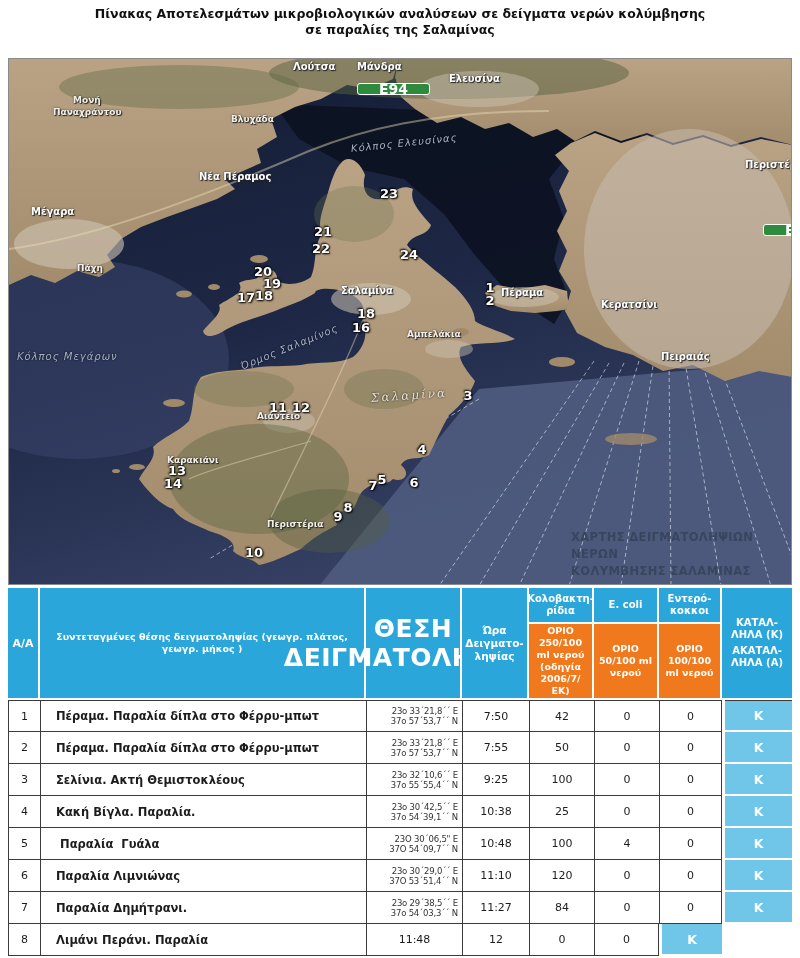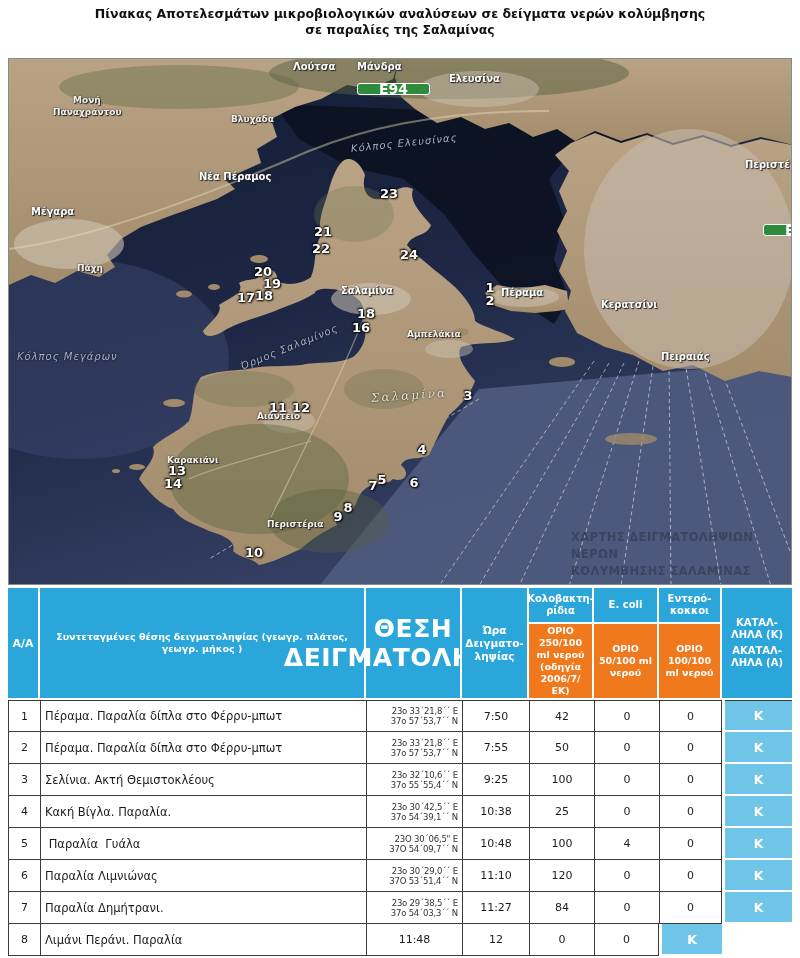"Πέραμα. Παραλία δίπλα στο Φέρρυ-μπωτ" .cell.site { font-weight: normal -> bold; padding-left: 4px -> 15px }
